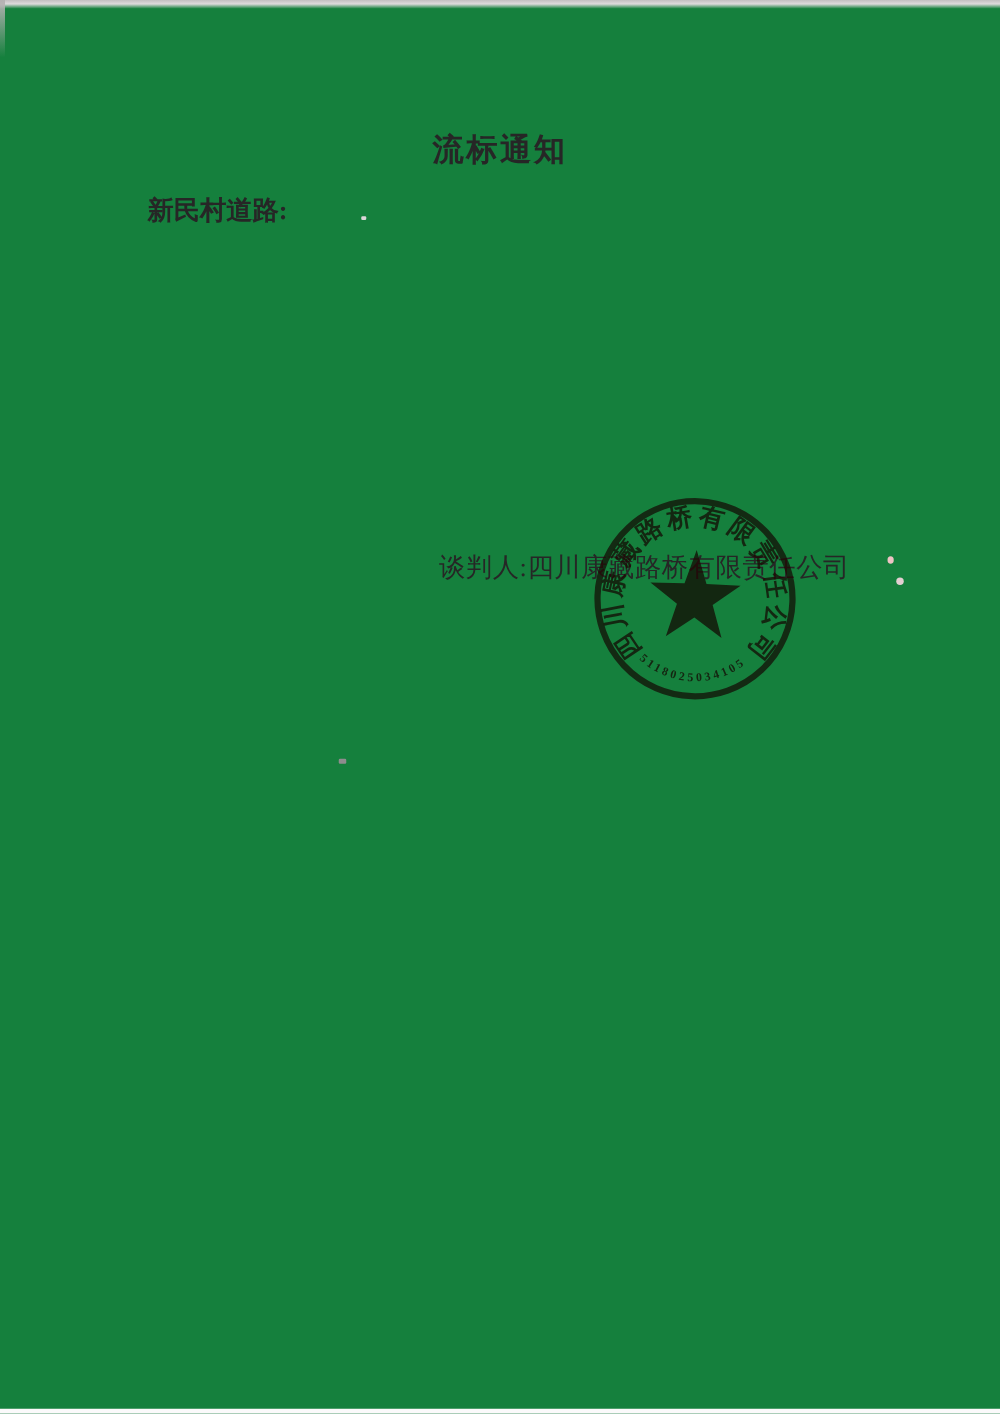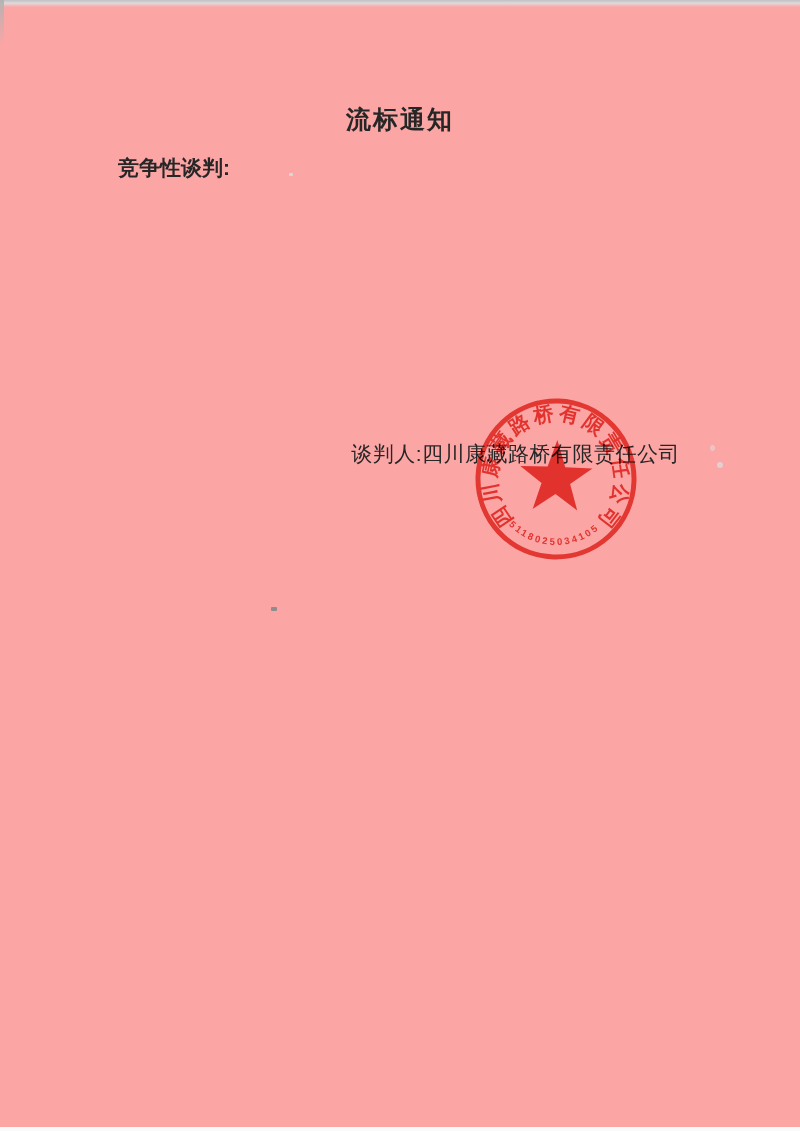"流标通知" .page { background: #fca5a5 -> #15803d; font-family: Liberation Sans, sans-serif -> Liberation Serif, serif }
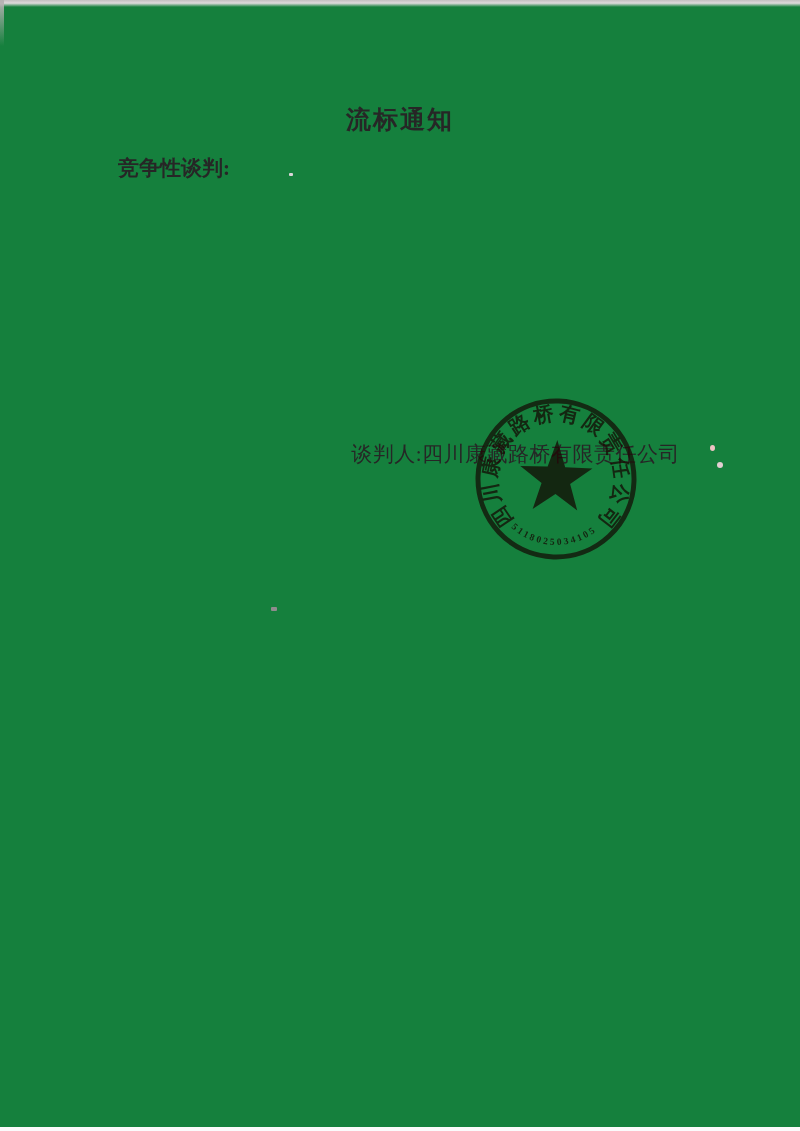"竞争性谈判:" div.salutation { text: 竞争性谈判 -> 新民村道路 }
